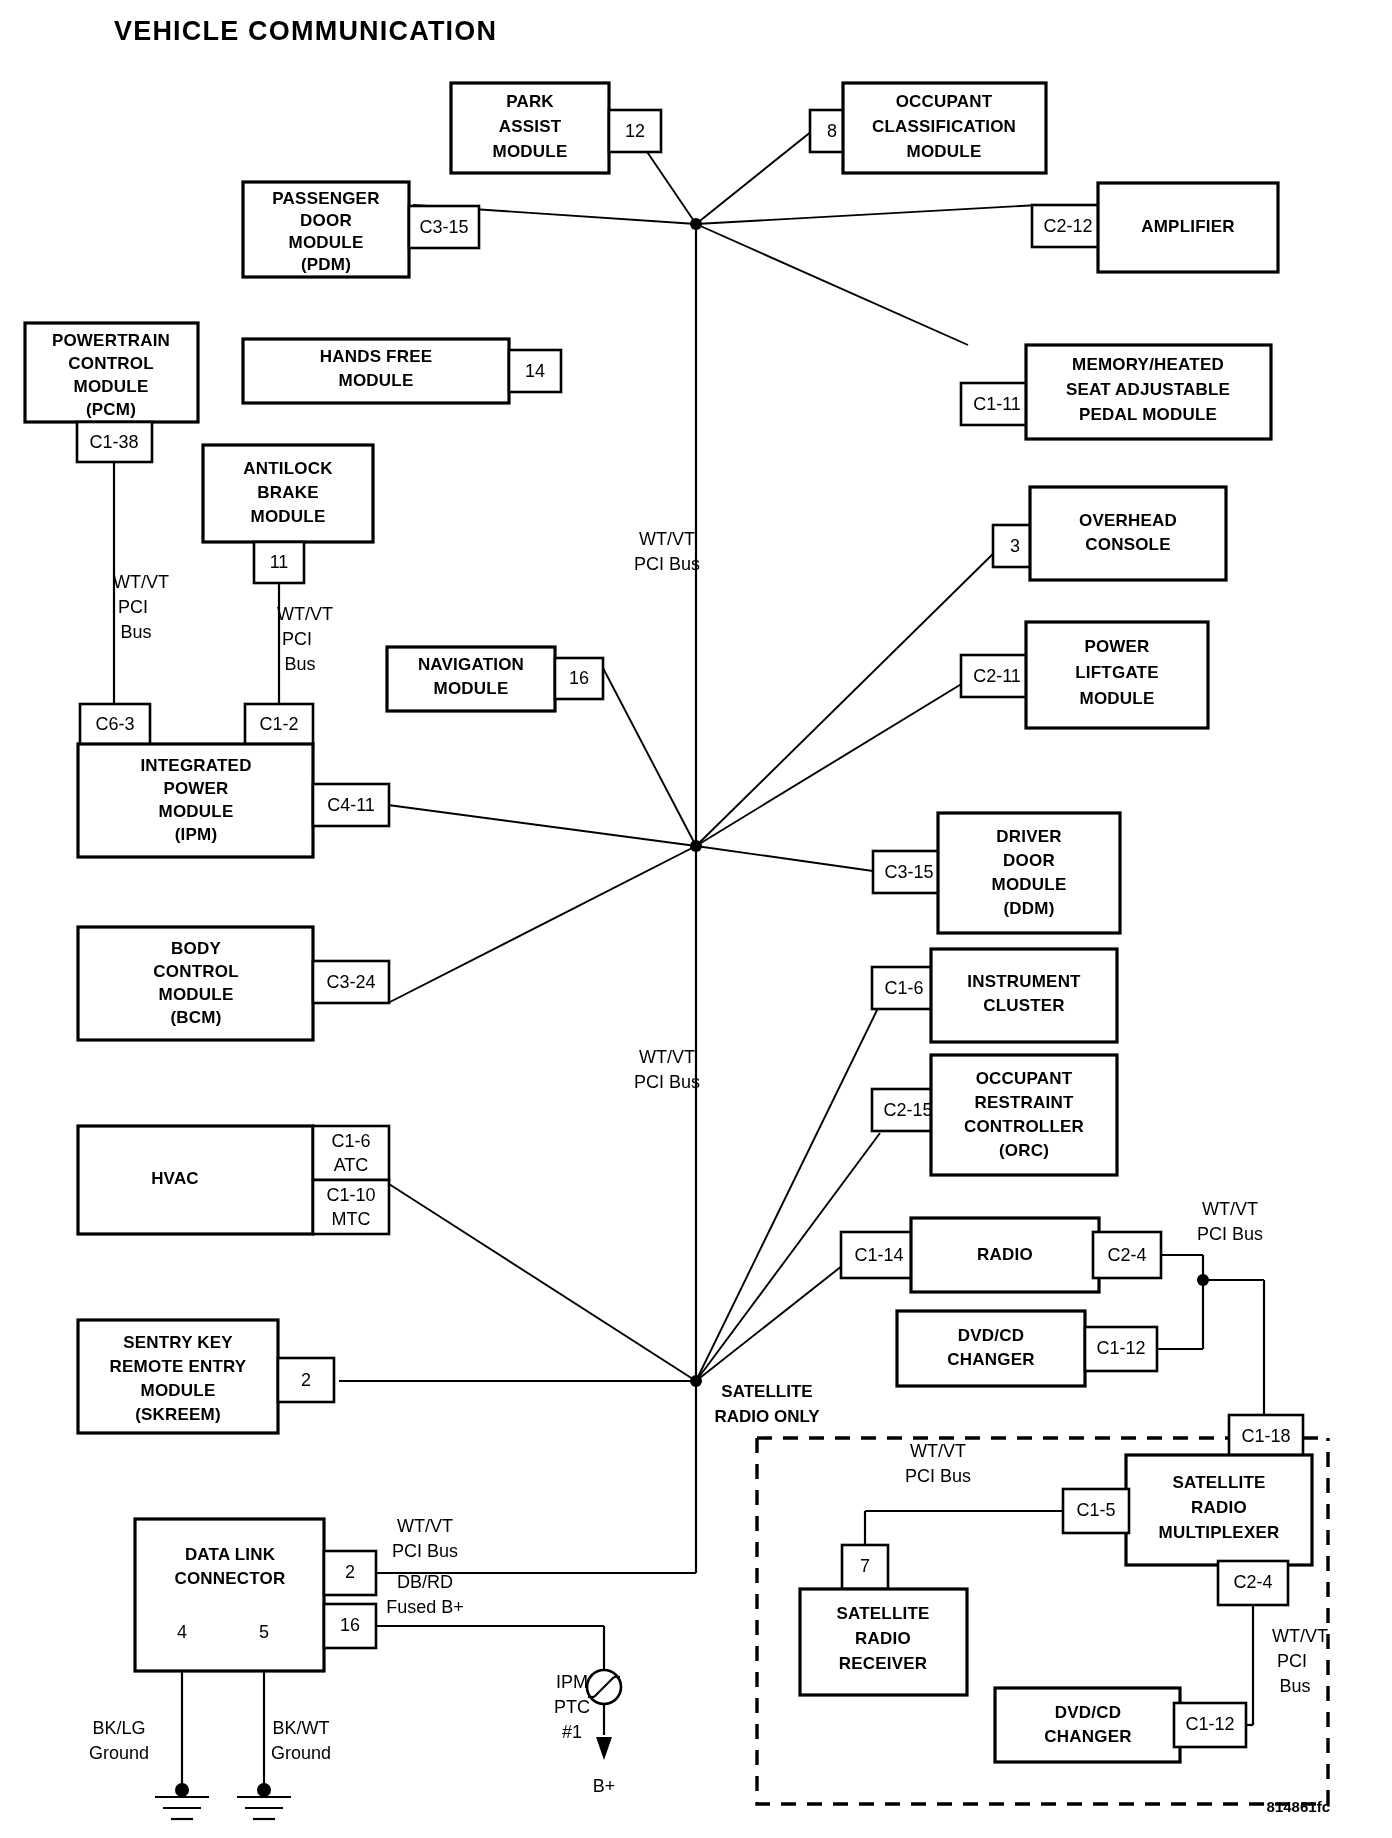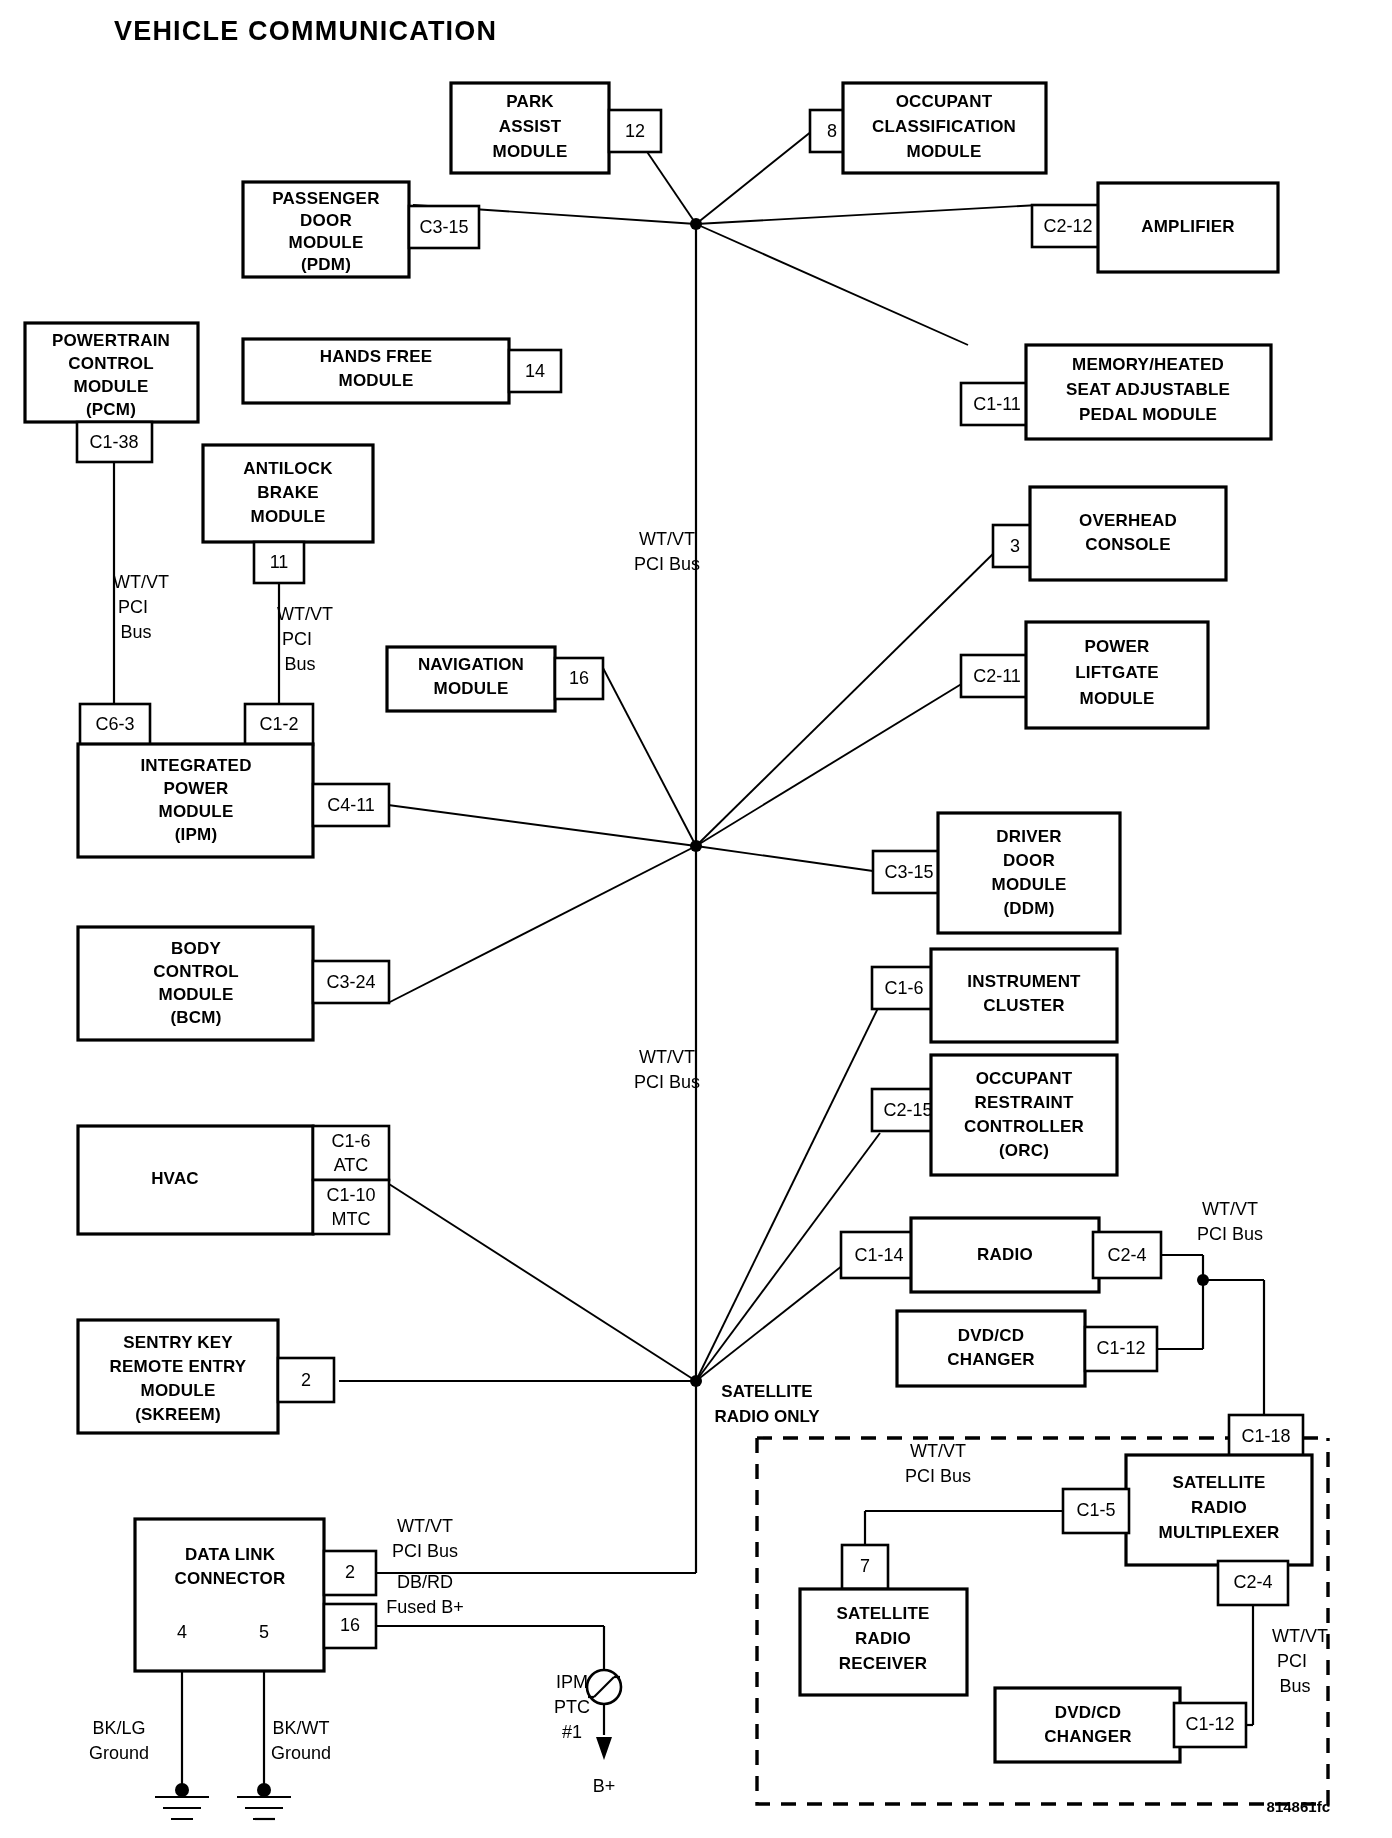"VEHICLE COMMUNICATION" #root { border-radius: 28px -> none }
